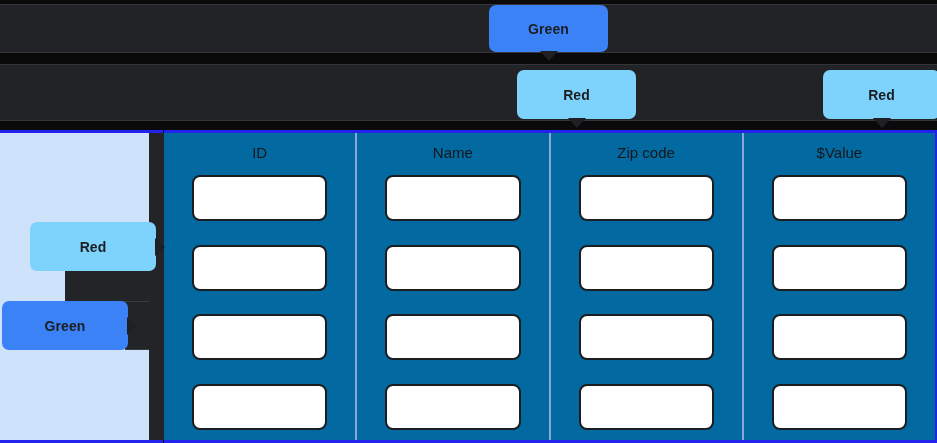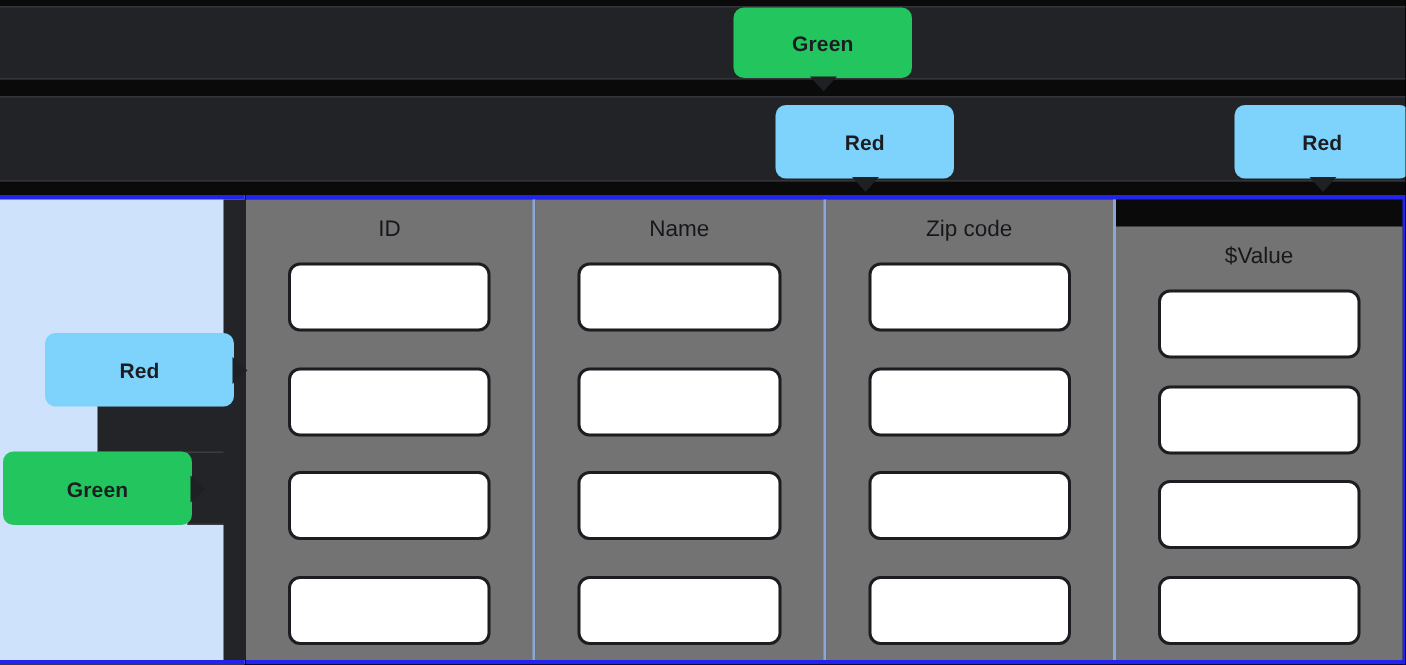"Green" .bubble.green { background: #22c55e -> #3b82f6 }
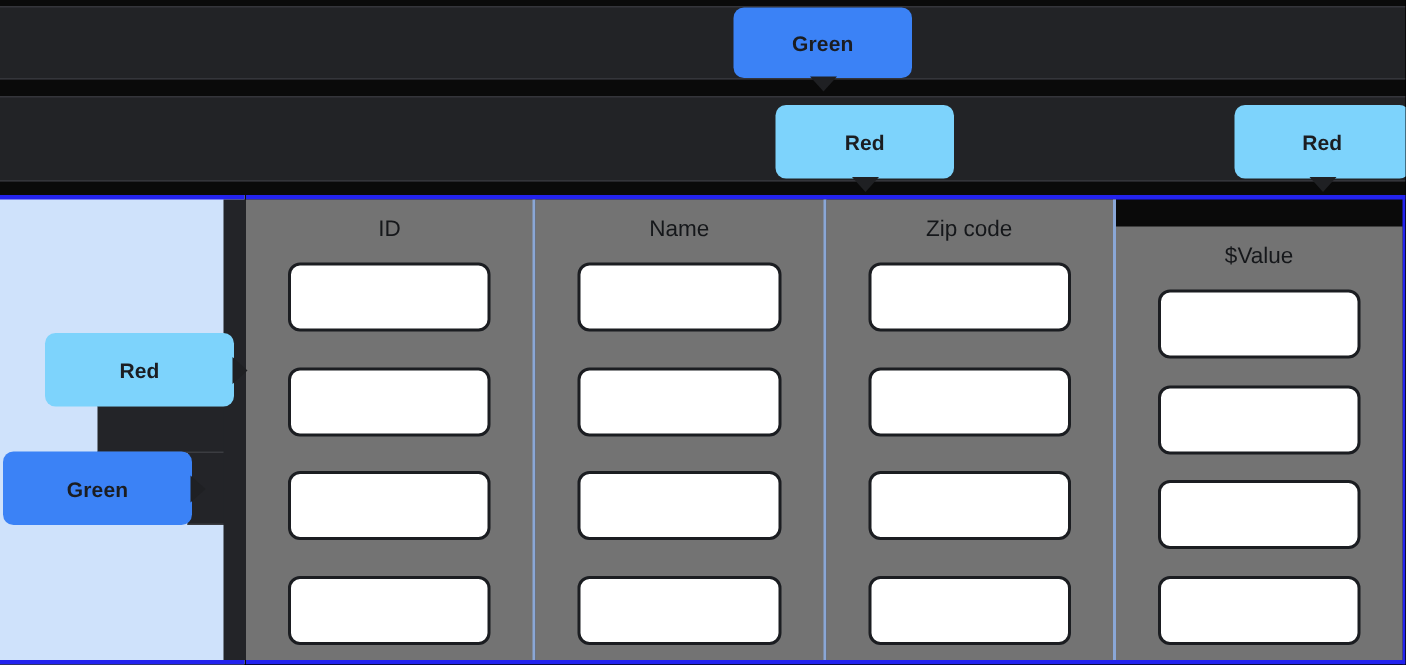"ID" .col { background: #737373 -> #0369a1 }
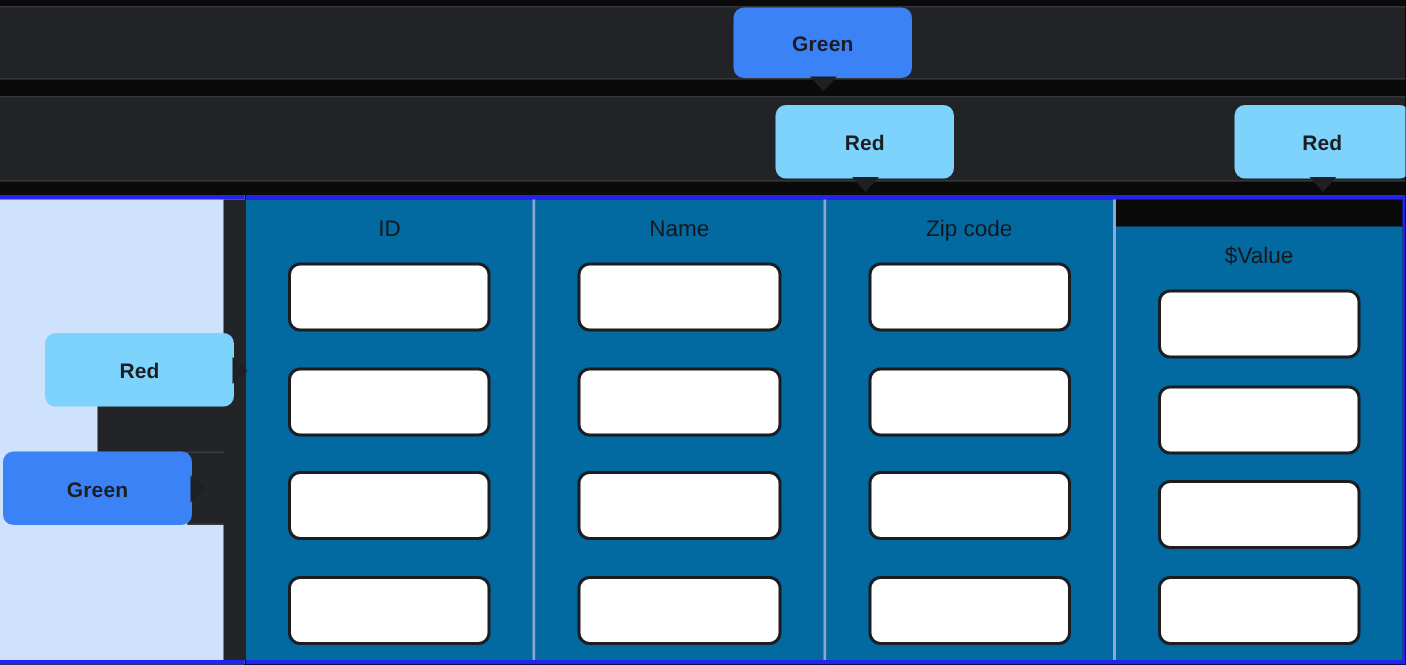"$Value" .col:last-child { margin-top: 18px -> none }
